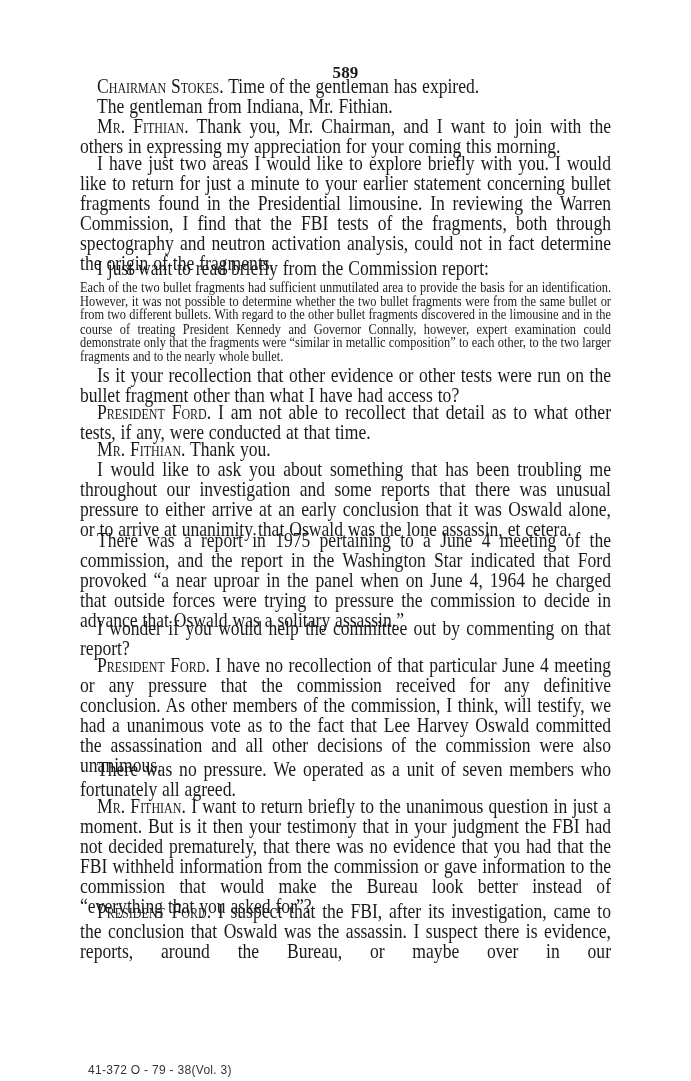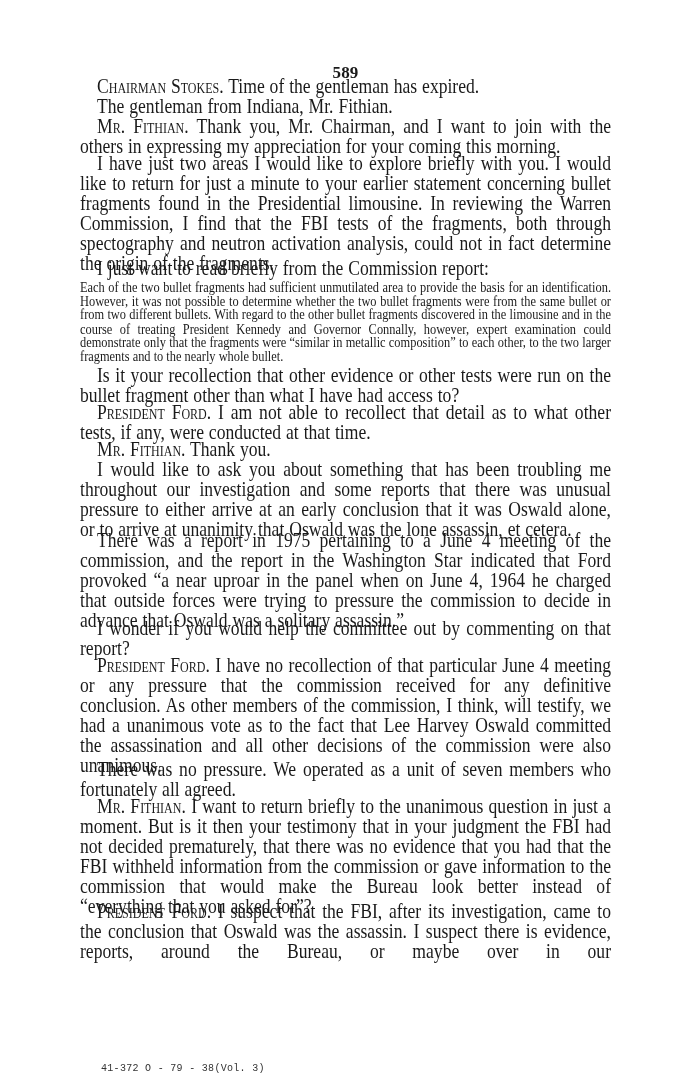"41-372 O - 79 -" .footer { font-family: Liberation Mono, monospace -> Liberation Sans, sans-serif; font-size: 10px -> 12px; left: 101px -> 88px }
